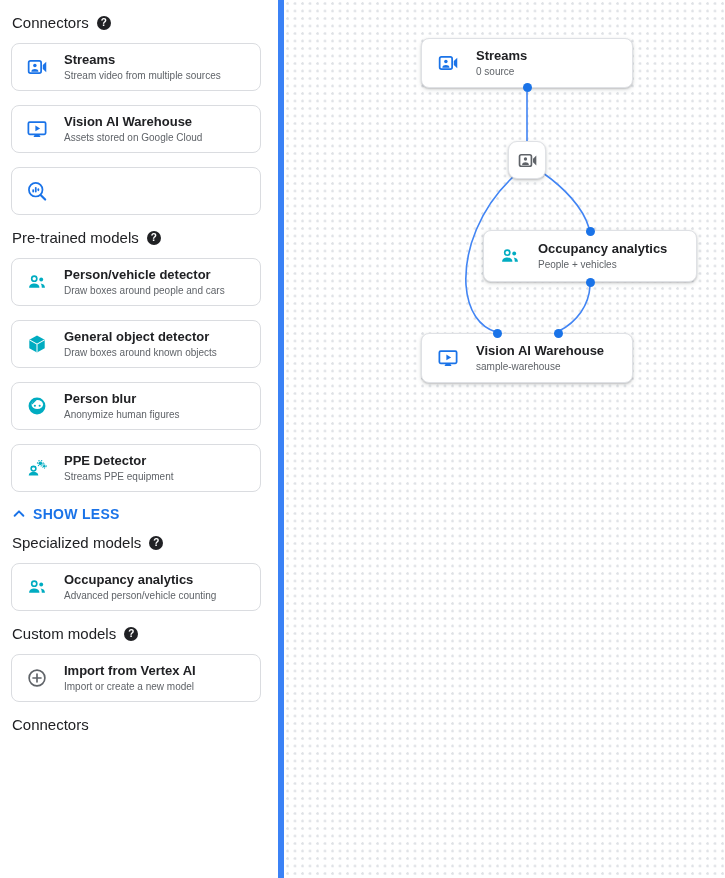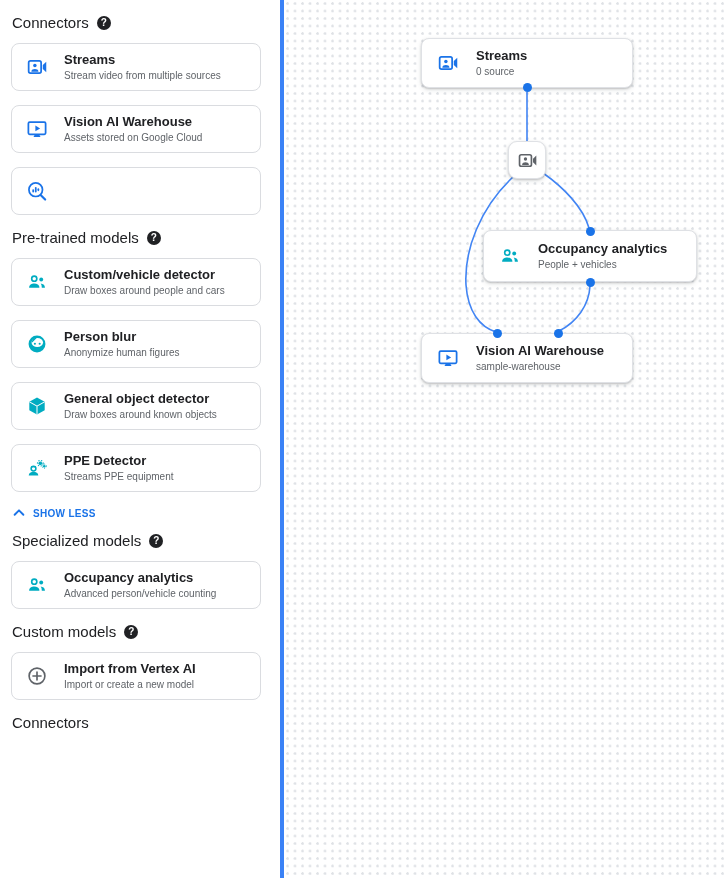"Connectors" .sidebar { border-right: 4px solid #3b82f6 -> 6px solid #3b82f6 }
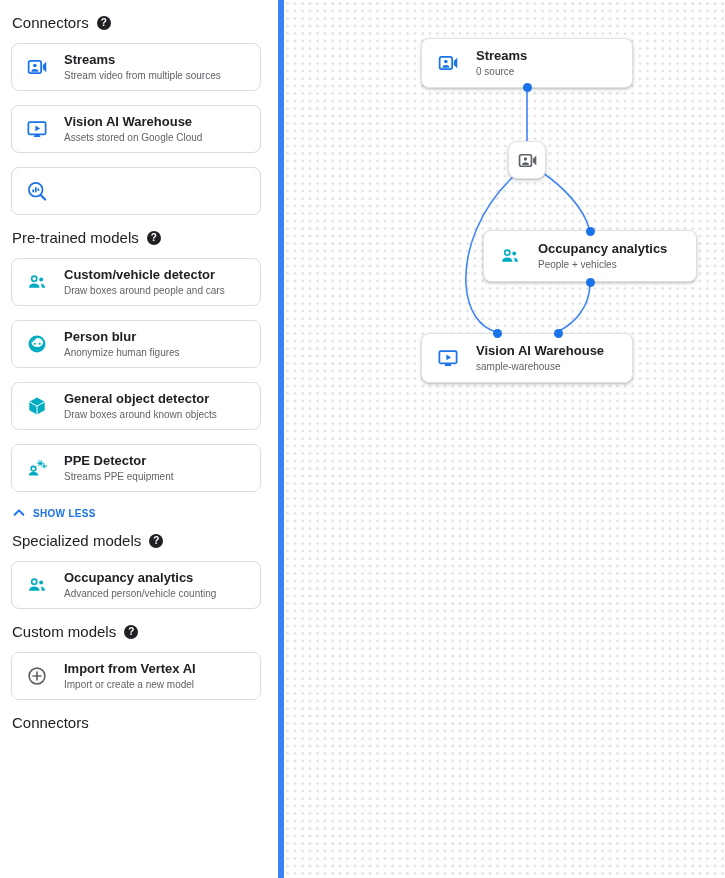"Custom/vehicle detector" span.ctitle { text: Custom/vehicle -> Person/vehicle }
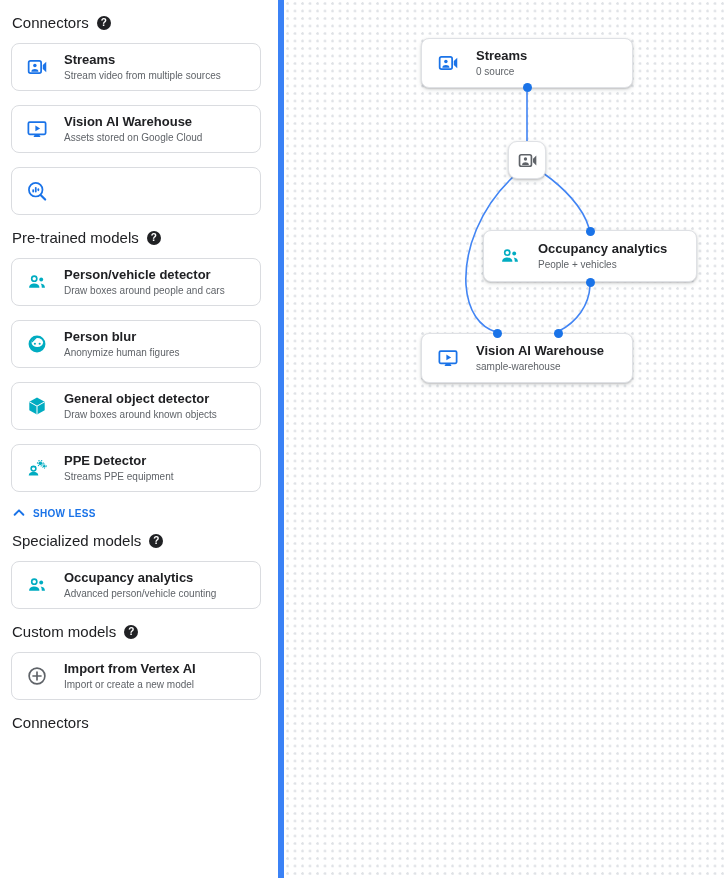"Person blur" div.card { order: before "General object detector" -> after "General object detector" }
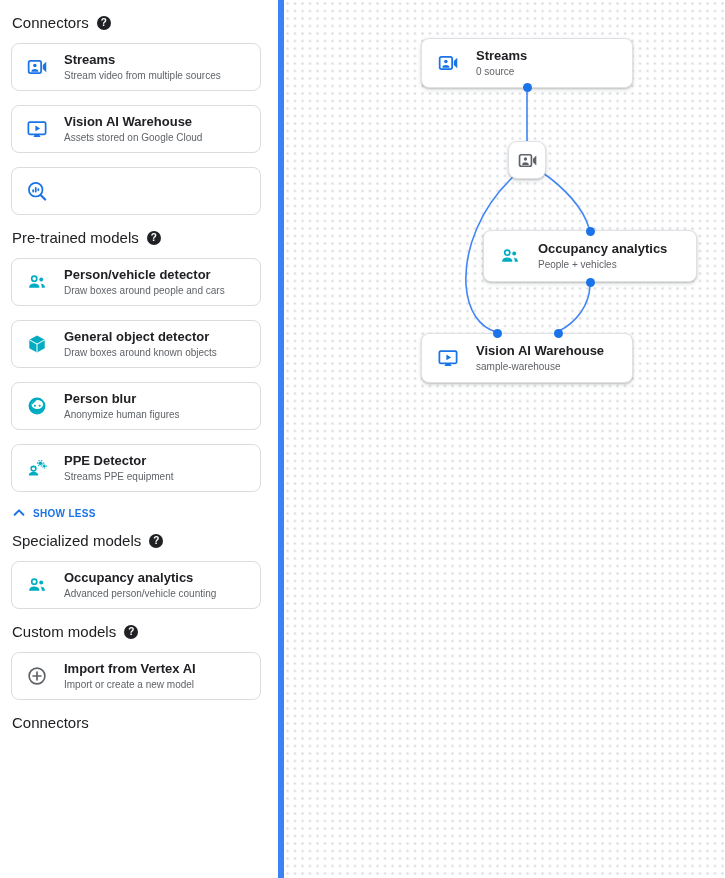"SHOW LESS" .show-less { font-size: 10px -> 14px }
